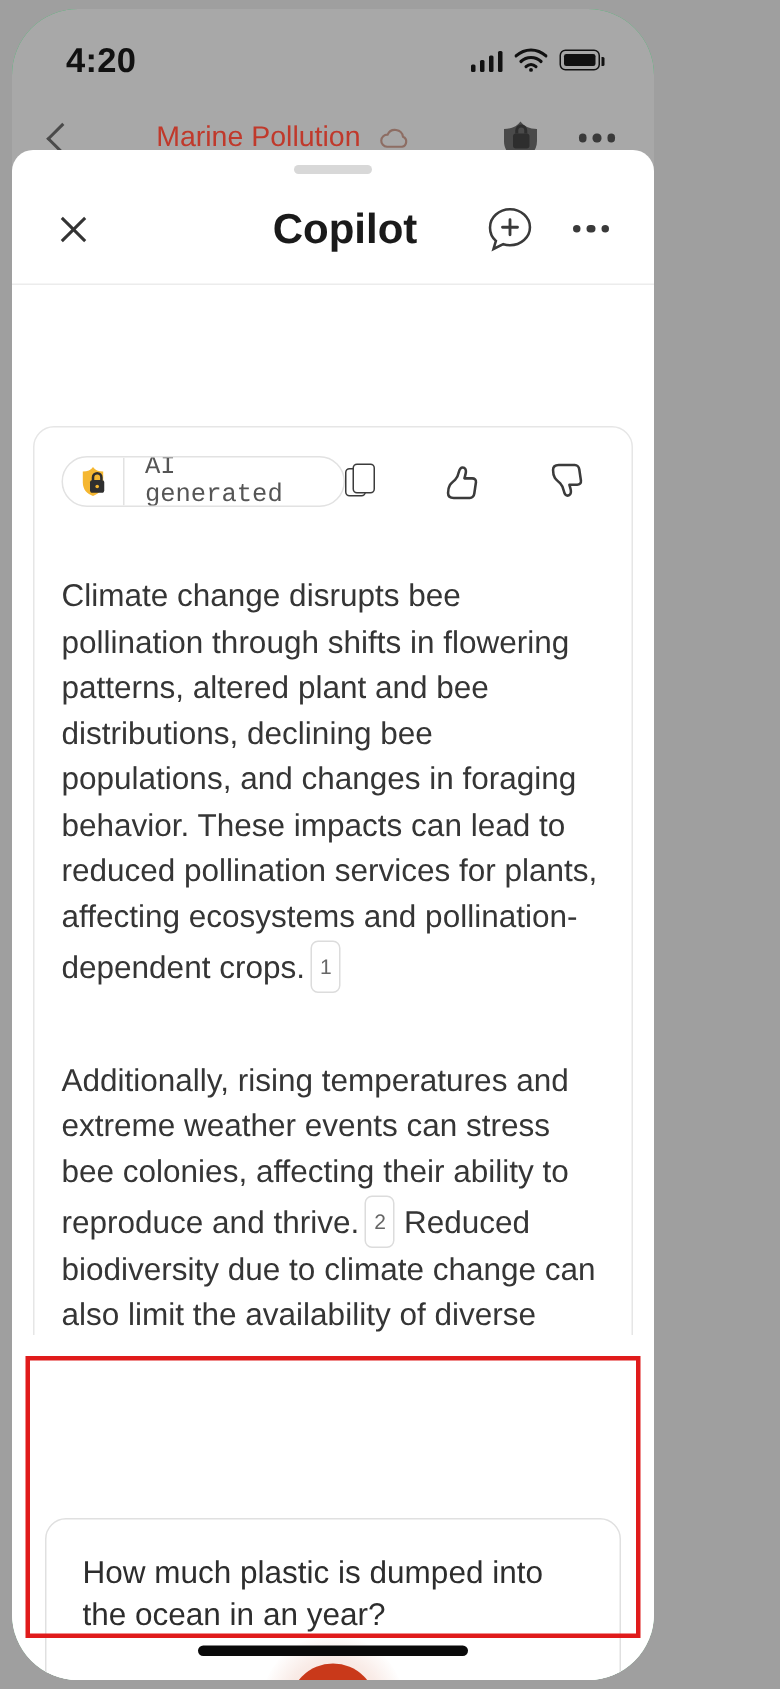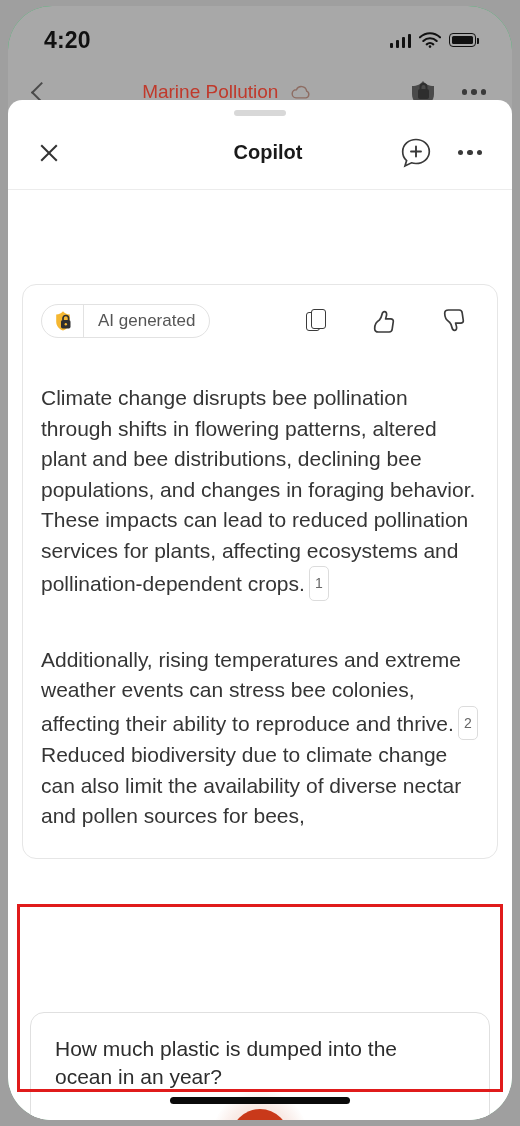"4:20" .phone-frame { width: 504px -> 428px }
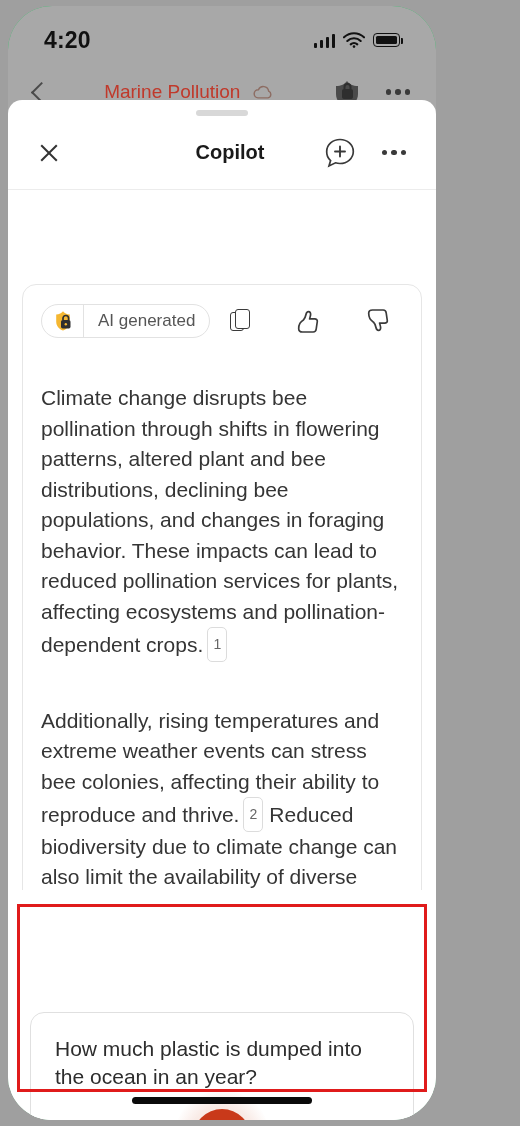"Copilot" .sheet-title { font-size: 20px -> 28px }
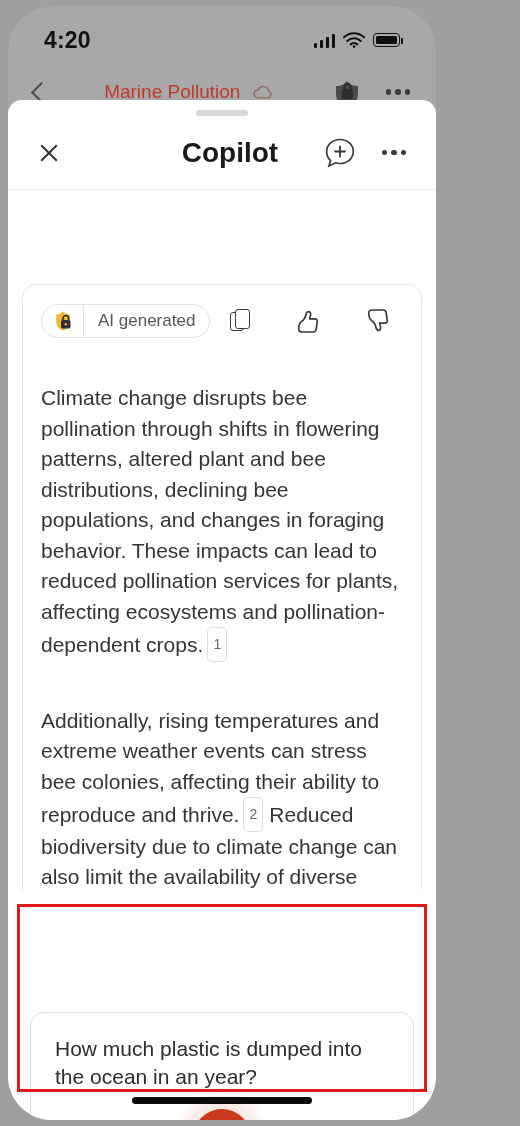"AI generated" .card-toolbar { font-family: none -> Liberation Mono, monospace }
